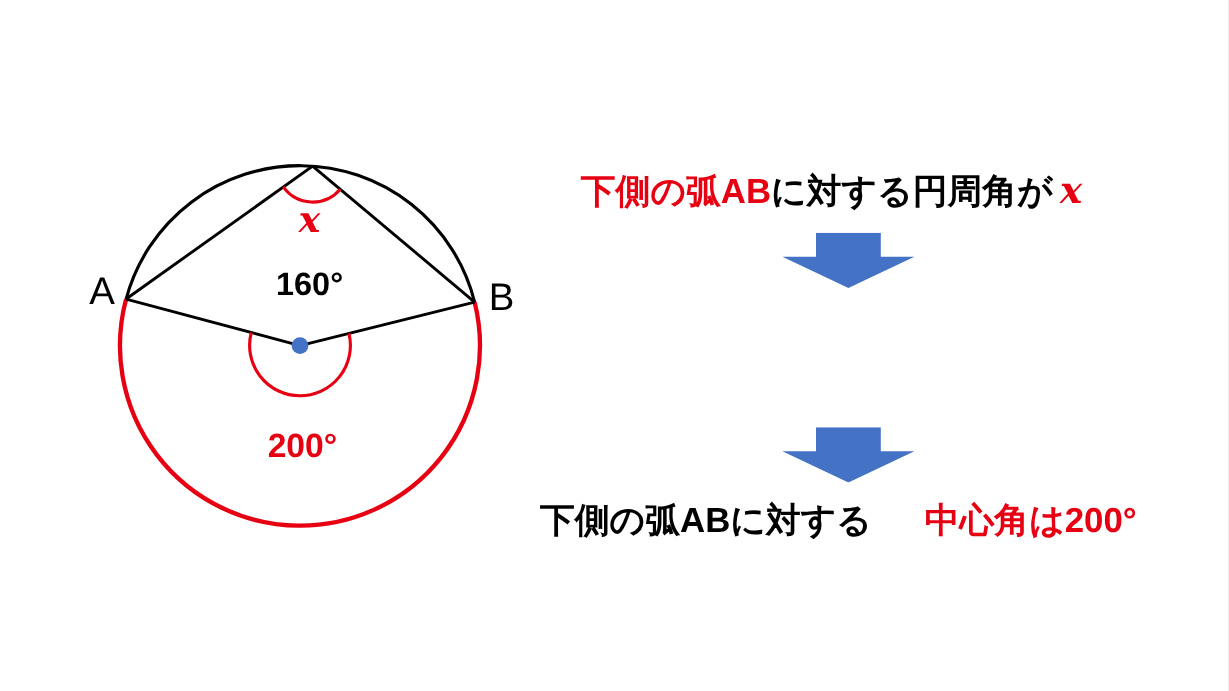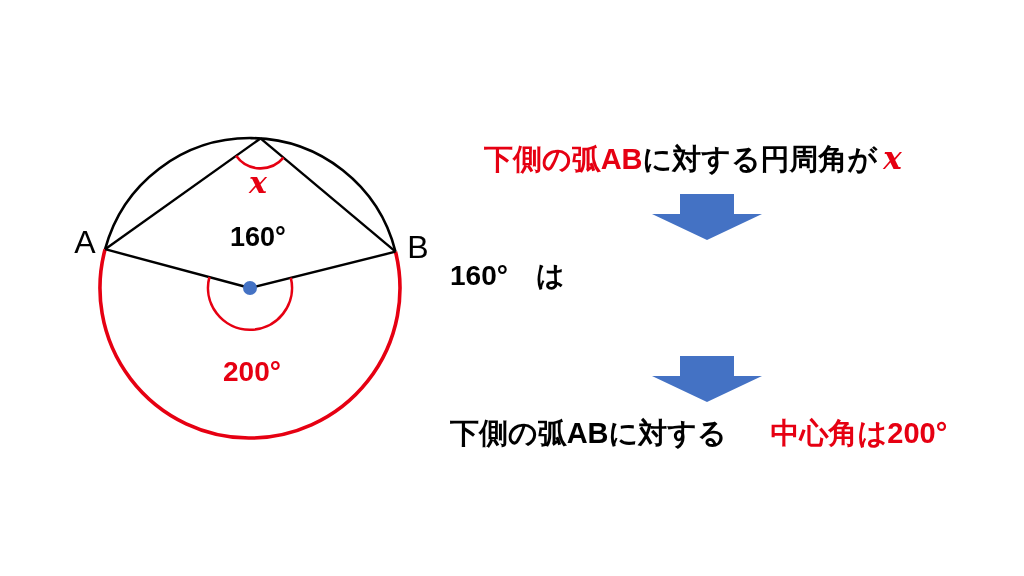"160° は" div { html: <div>160° は</div> -> none }
